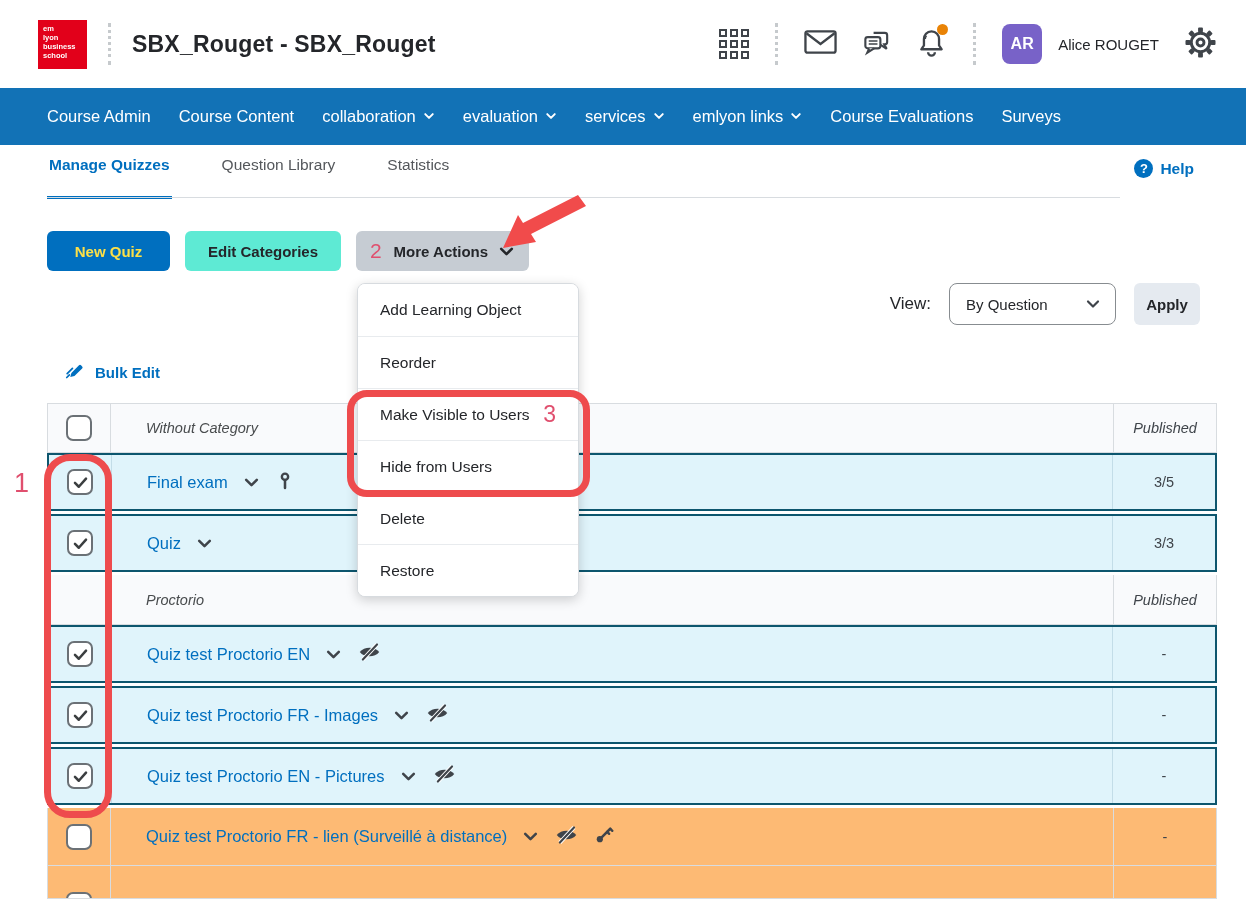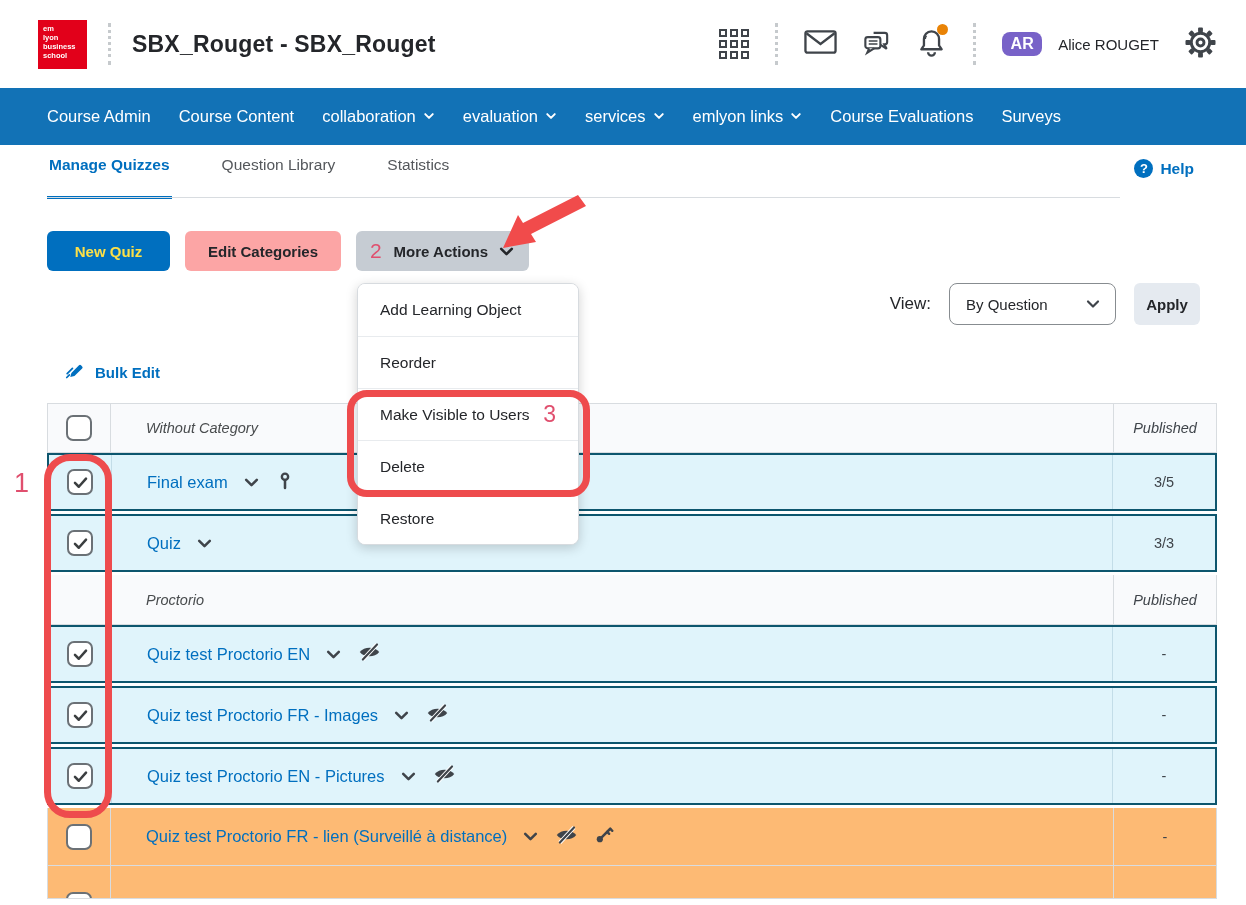"AR" .avatar { height: 24px -> 40px }
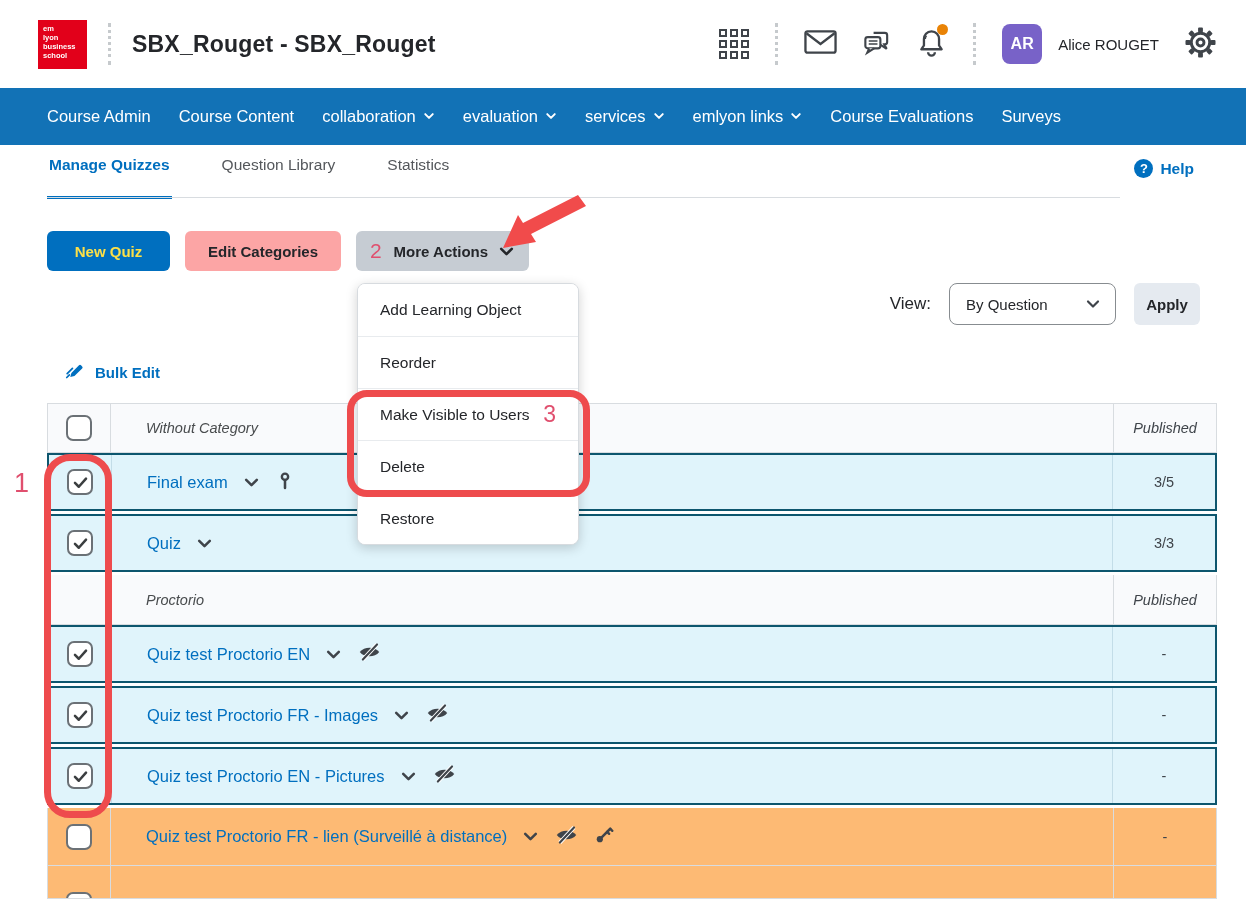"Edit Categories" .btn-neutral { background: #fca5a5 -> #5eead4 }
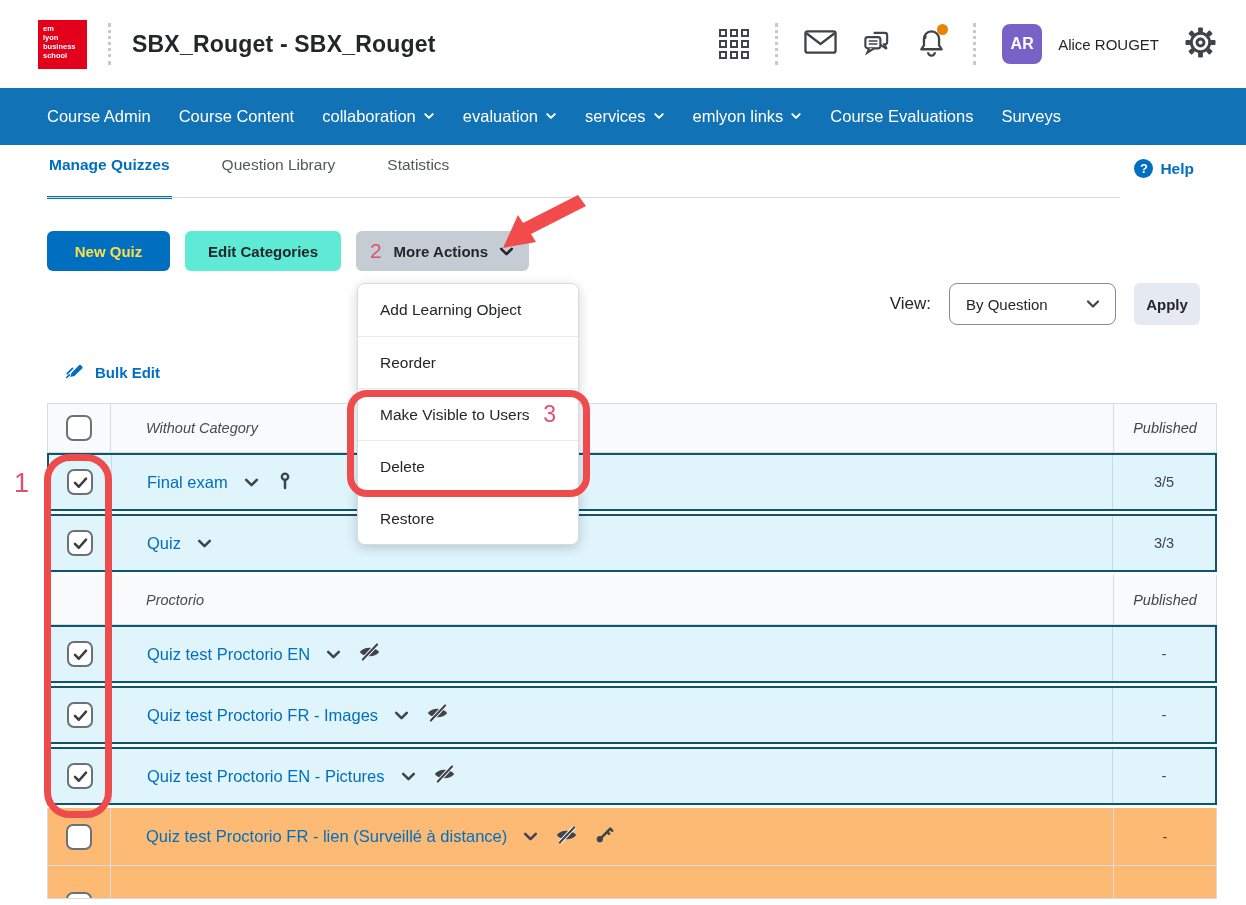"Hide from Users" div.menu-item { html: none -> <div> <span>Hide from Users</span> </div> }
